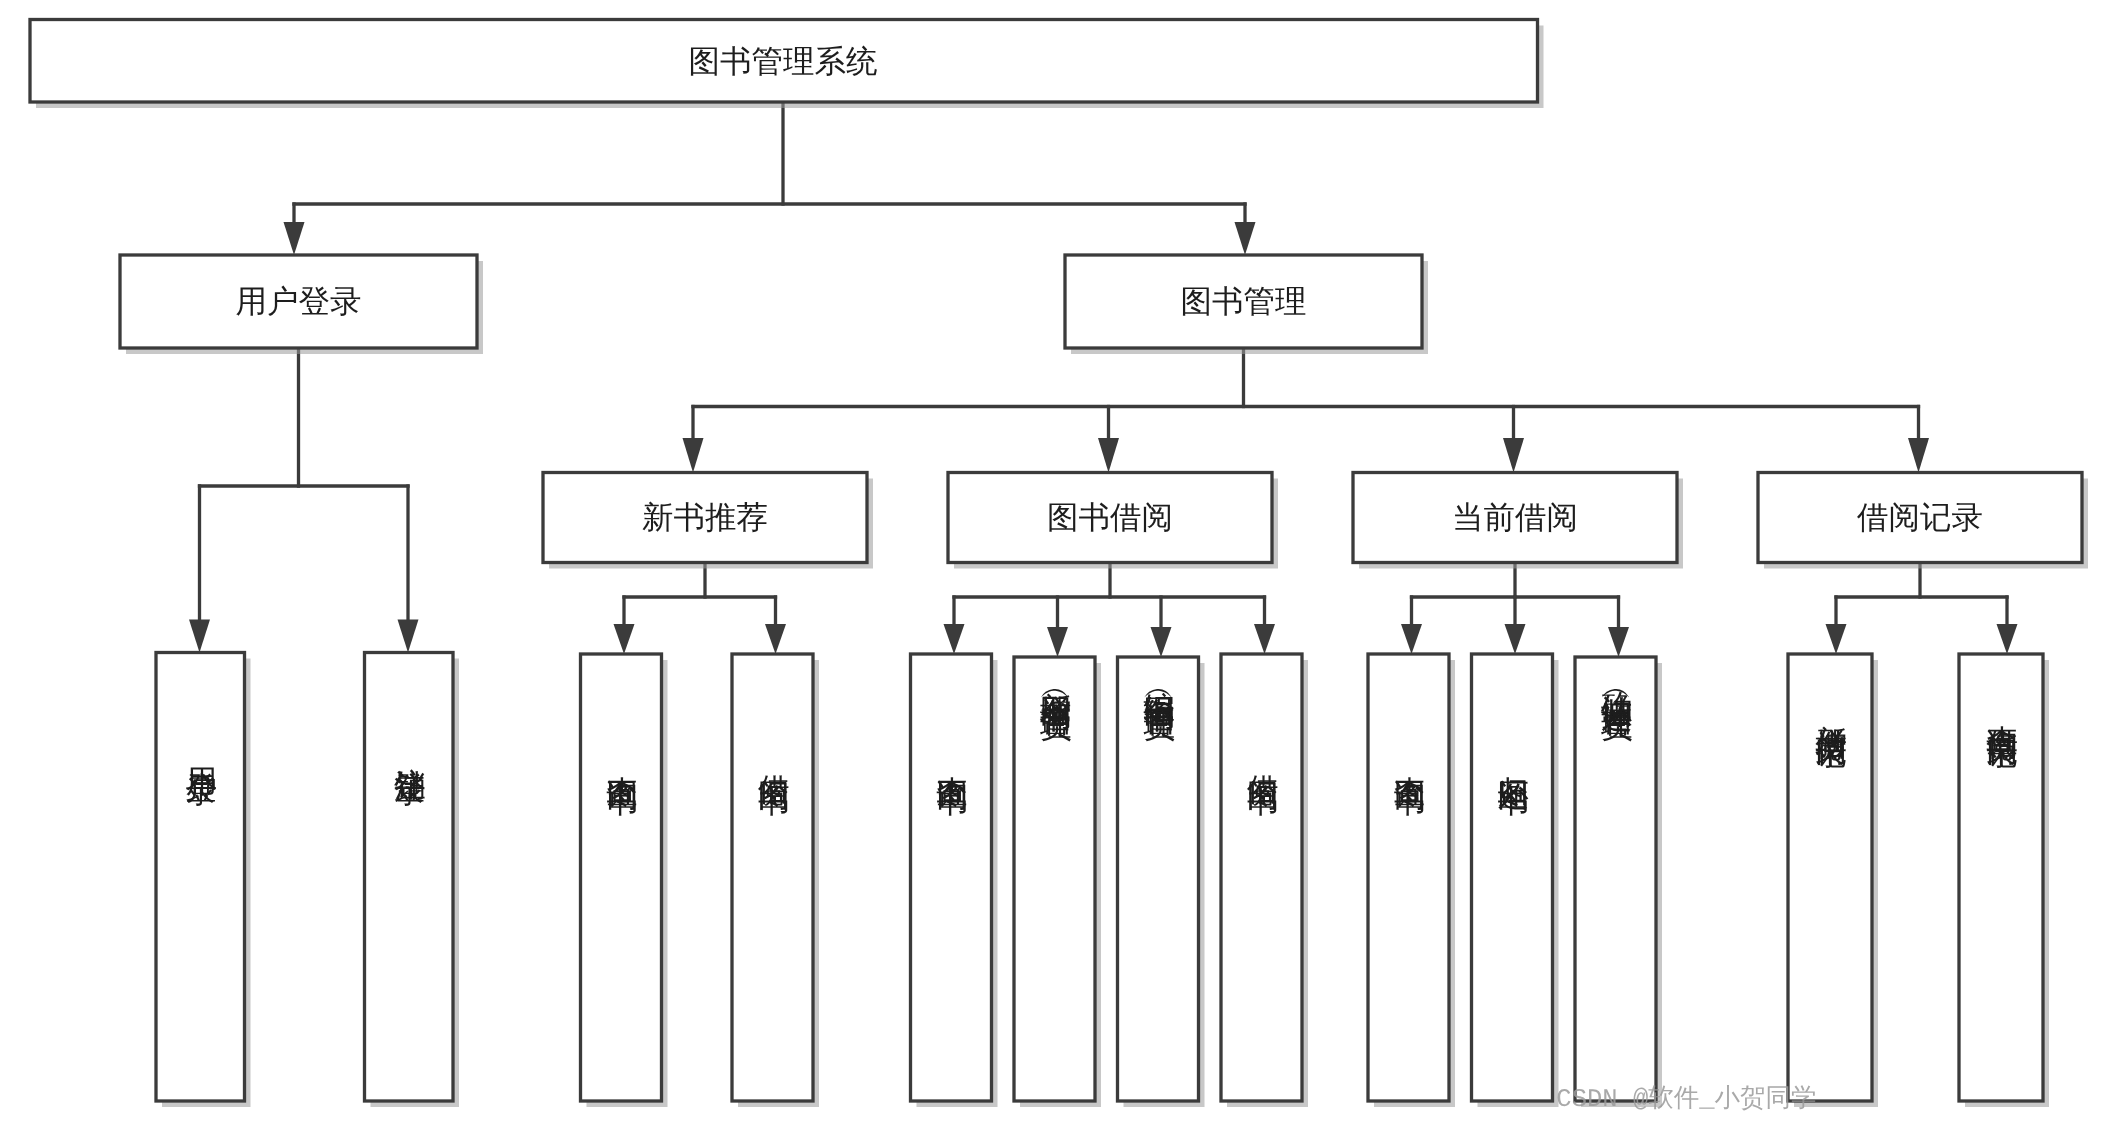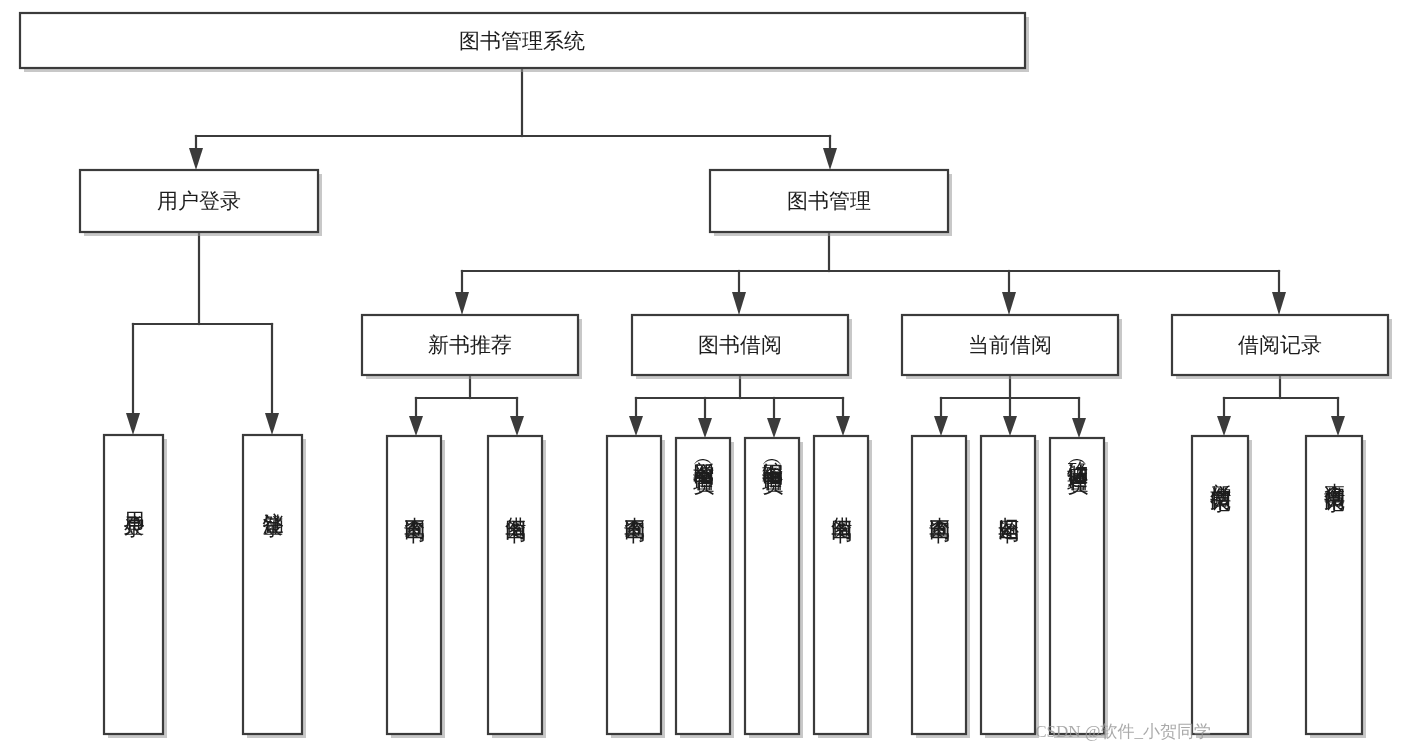"CSDN @软件_小贺同学" .watermark { font-family: Liberation Serif, serif -> Liberation Mono, monospace }
